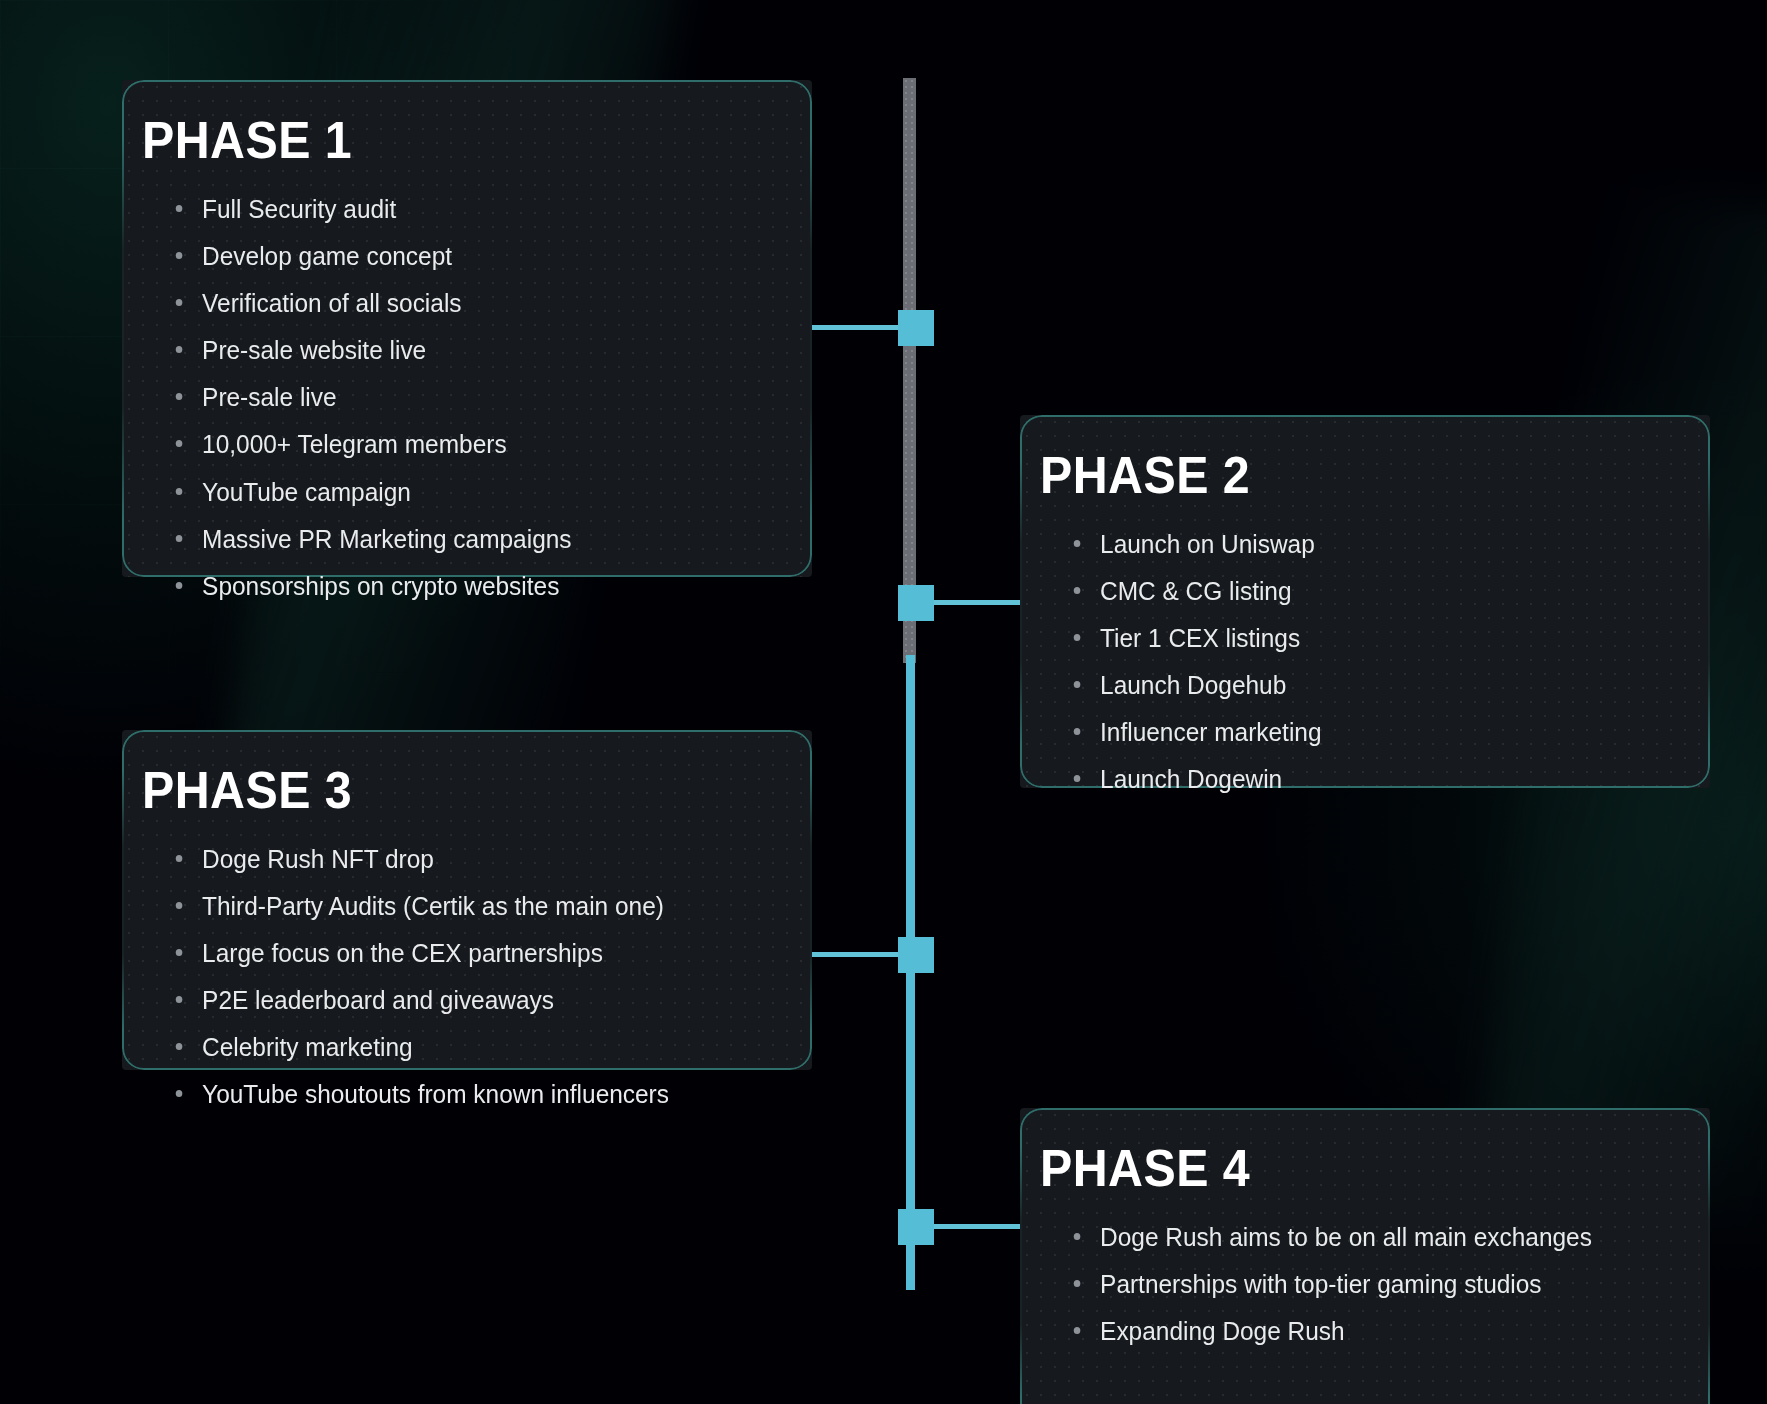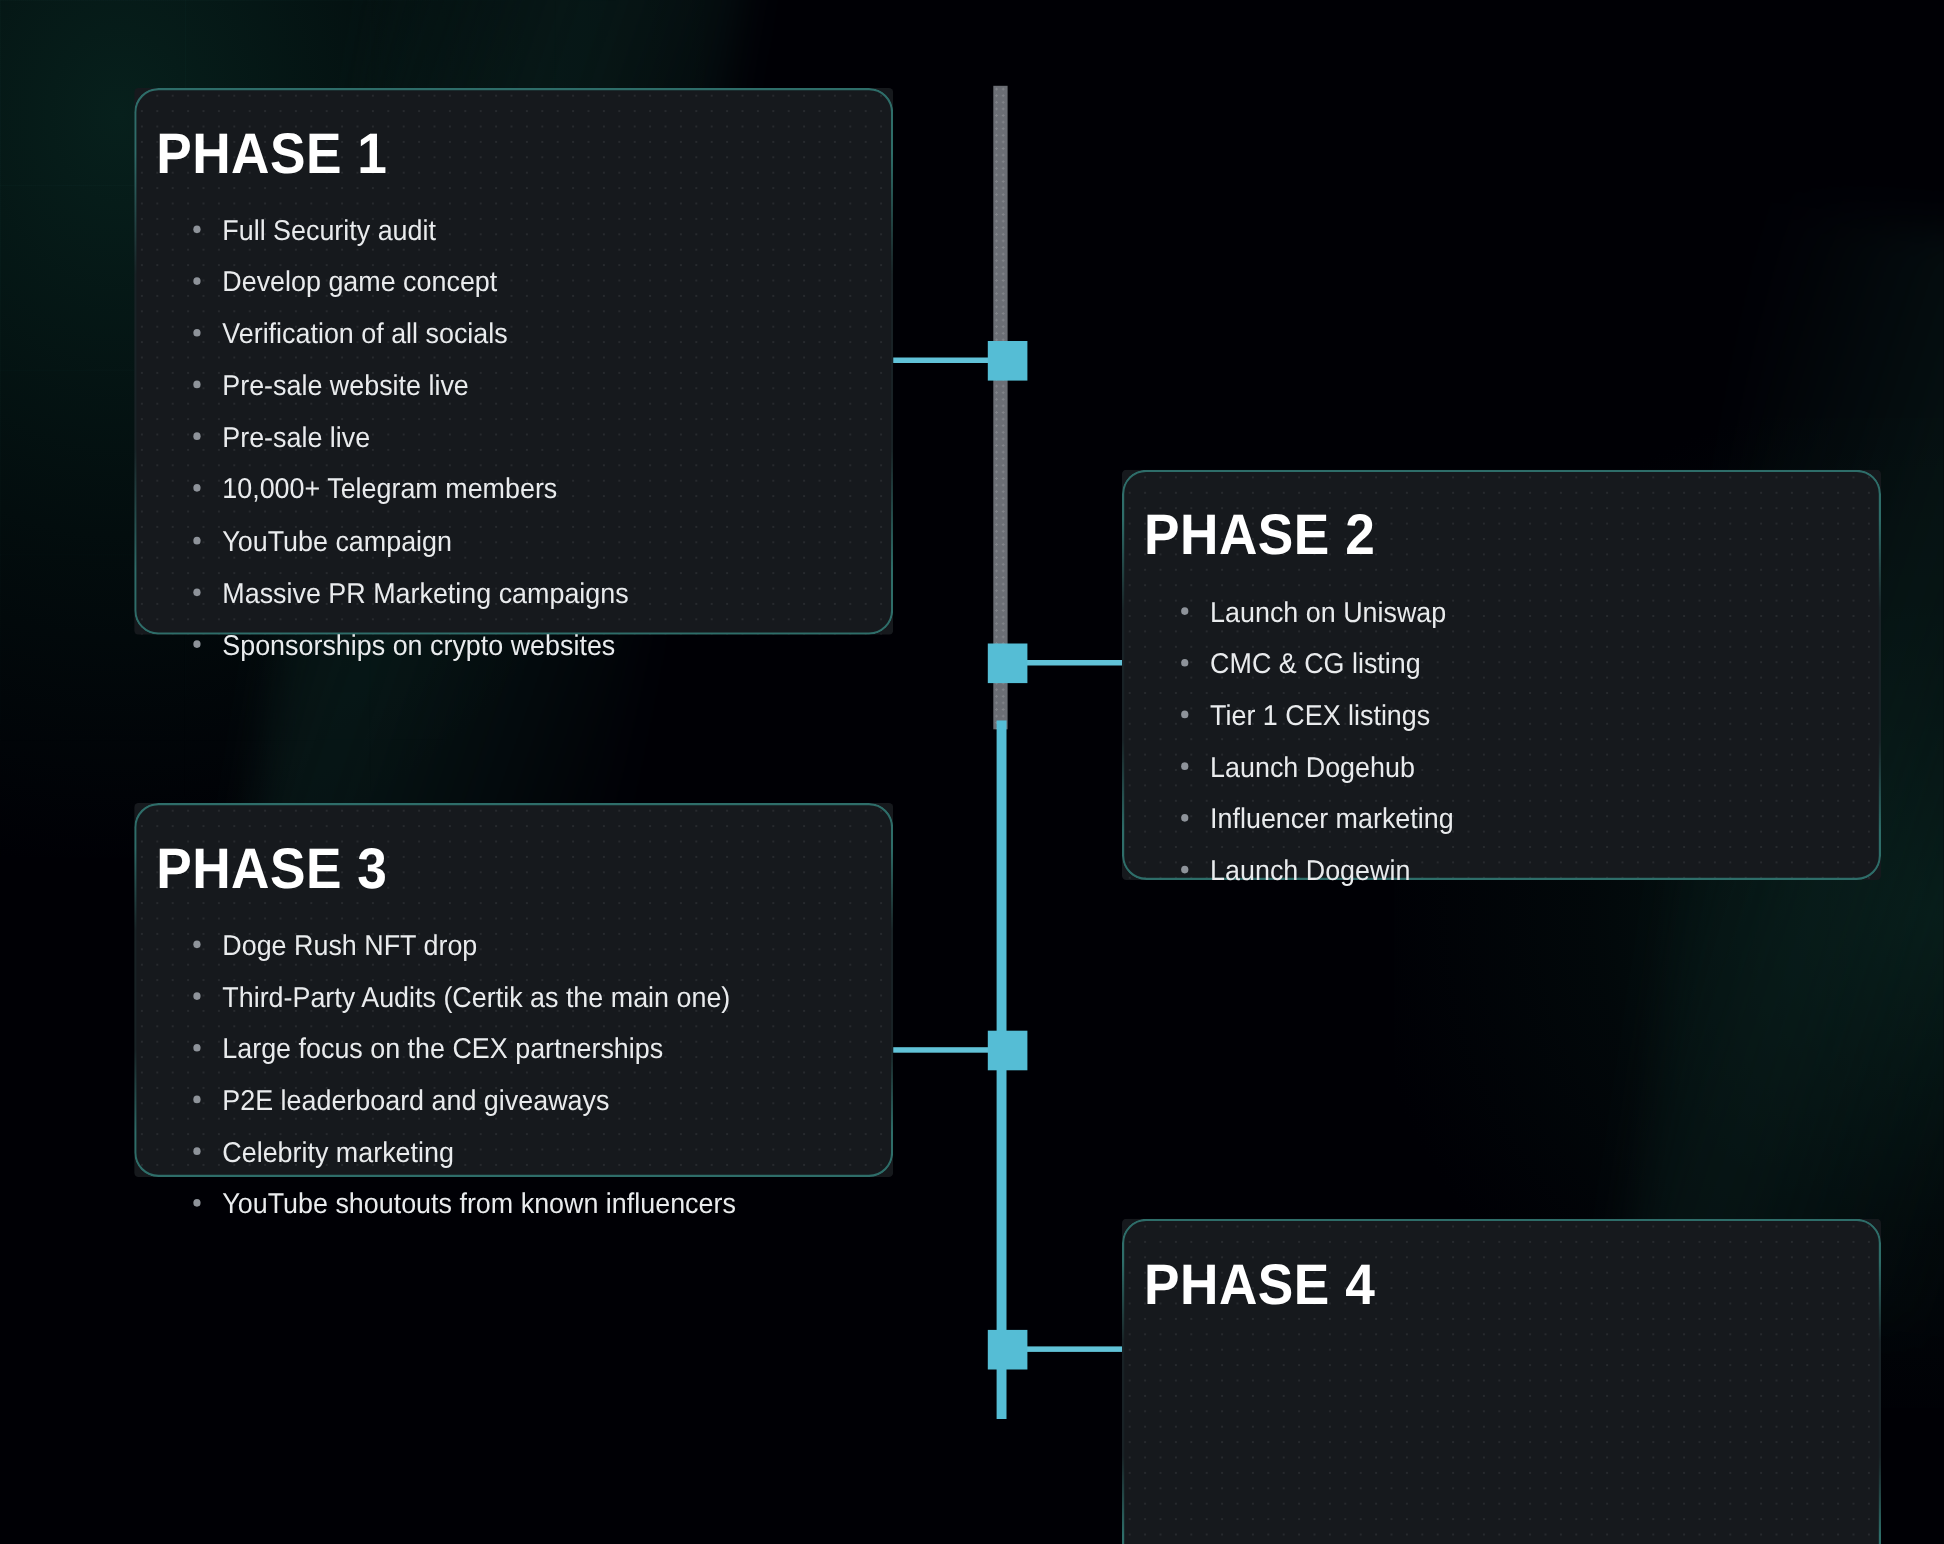"PHASE 2" #card-phase-2 { top: 427px -> 415px }
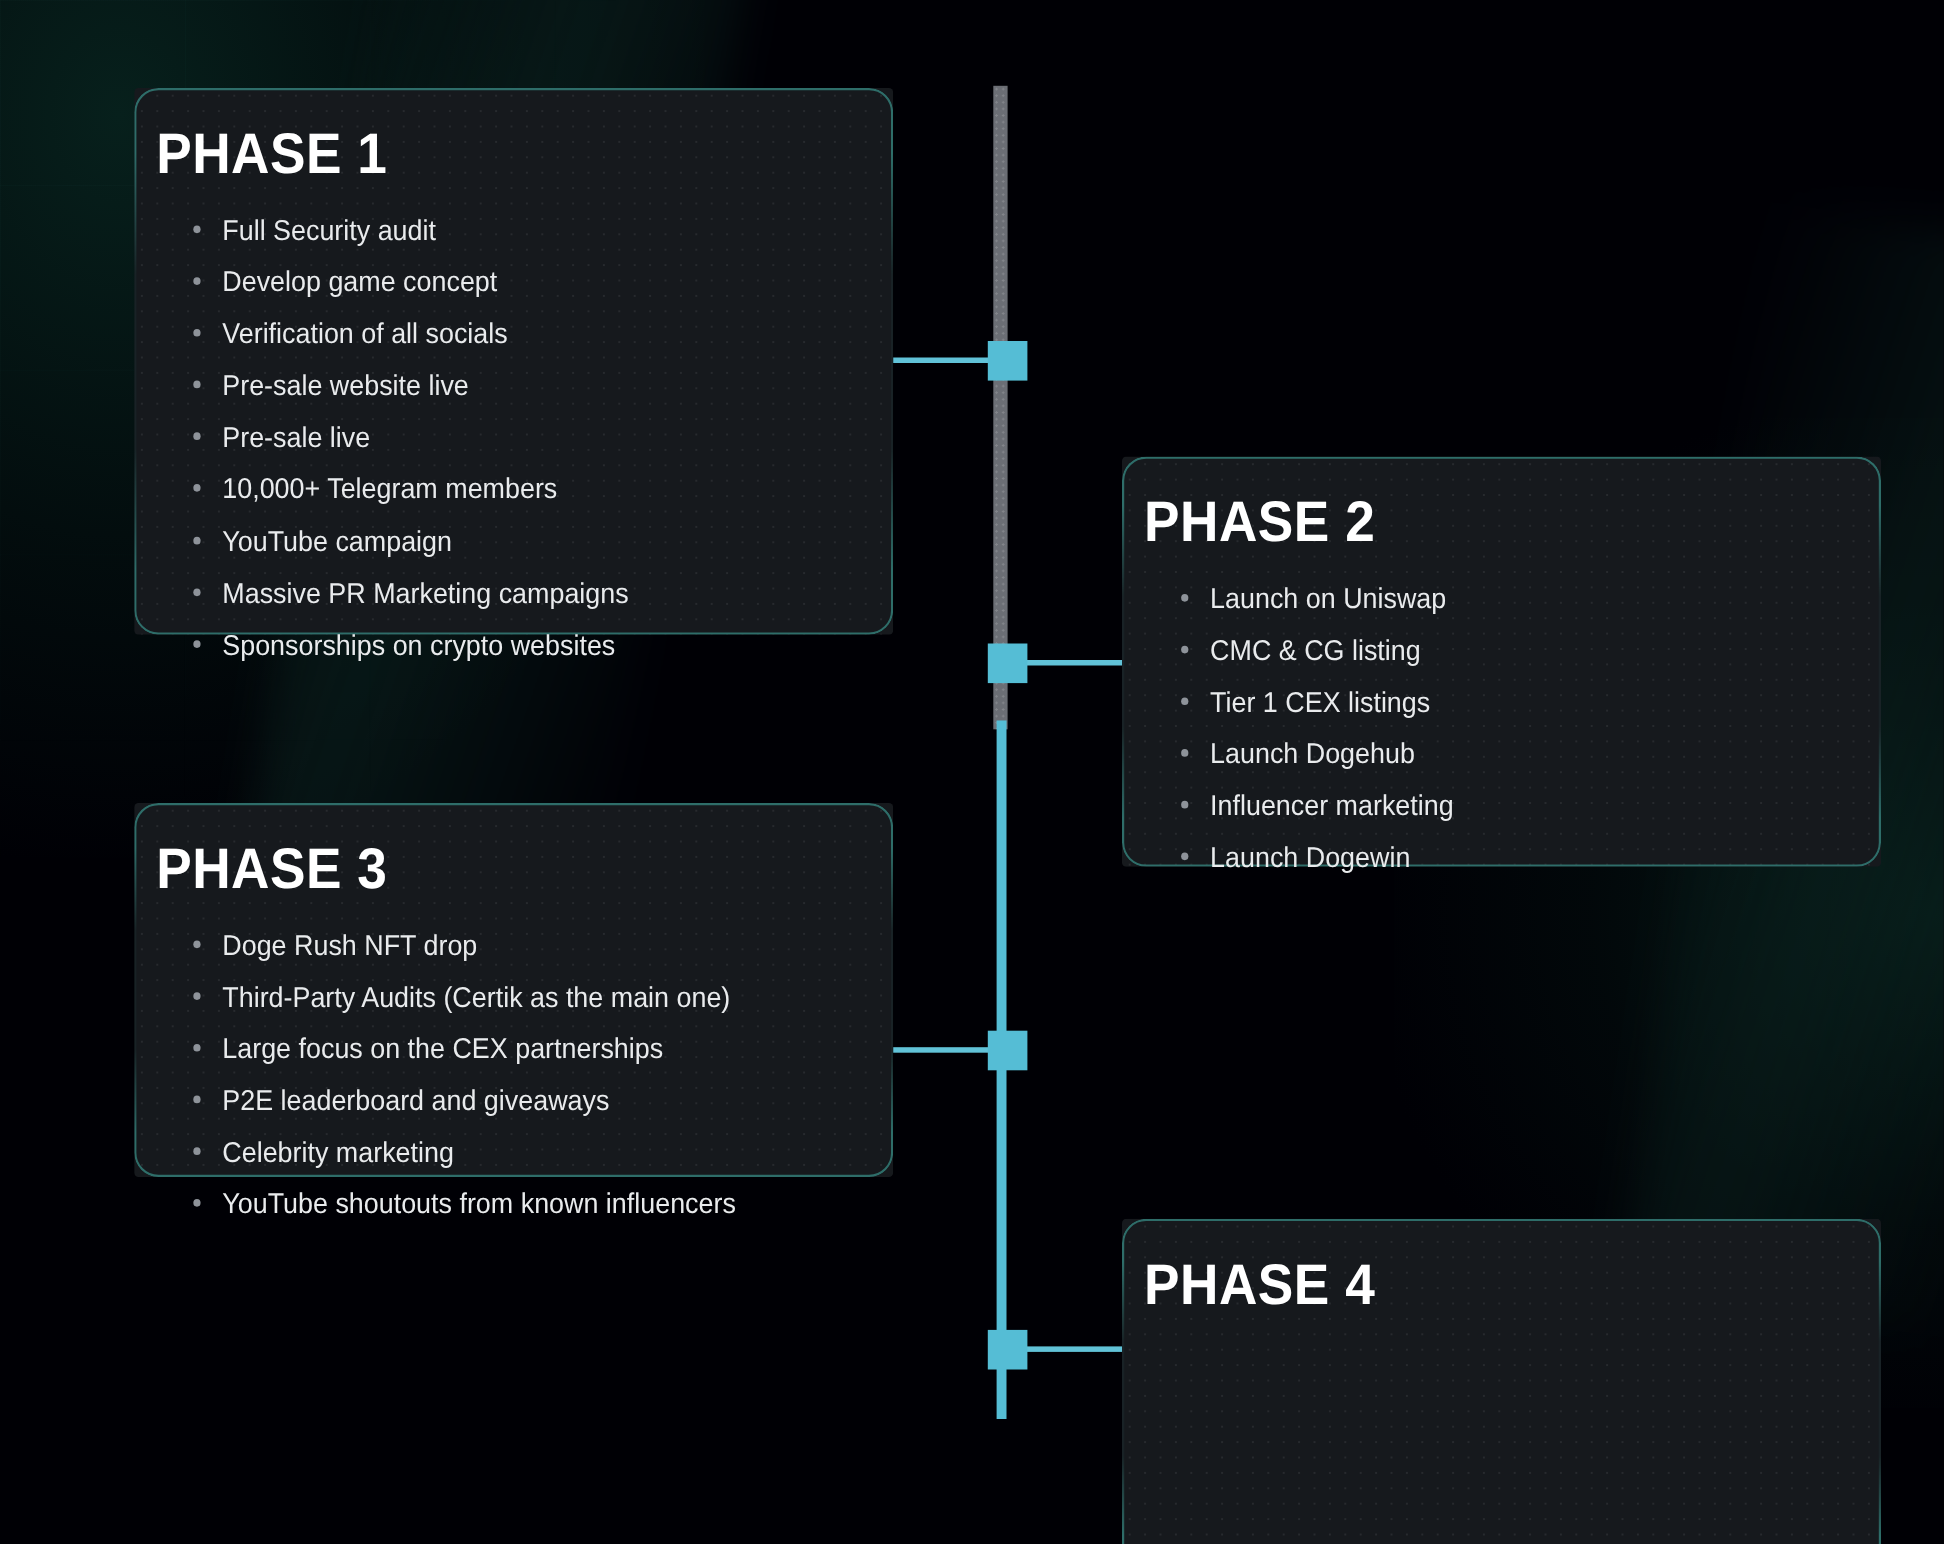"Doge Rush aims to be" ul.card-list { html: none -> <ul> <li><span></span><span>Doge Rush aims to be on all main exchanges</span></li> <li><span></span><span>Partnerships with top-tier gaming studios</span></li> <li><span></span><span>Expanding Doge Rush</span></li> </ul> }
